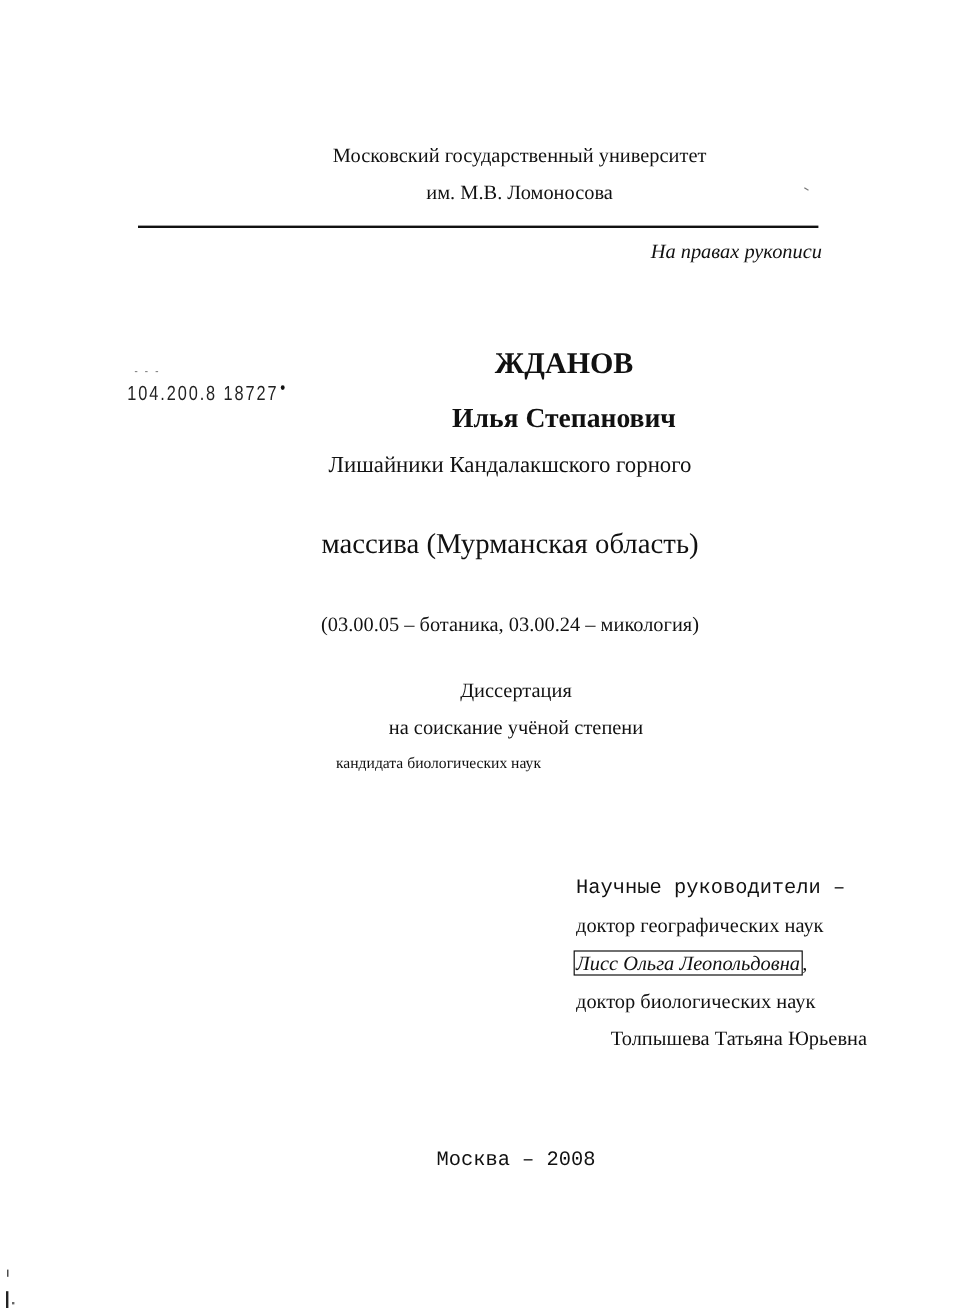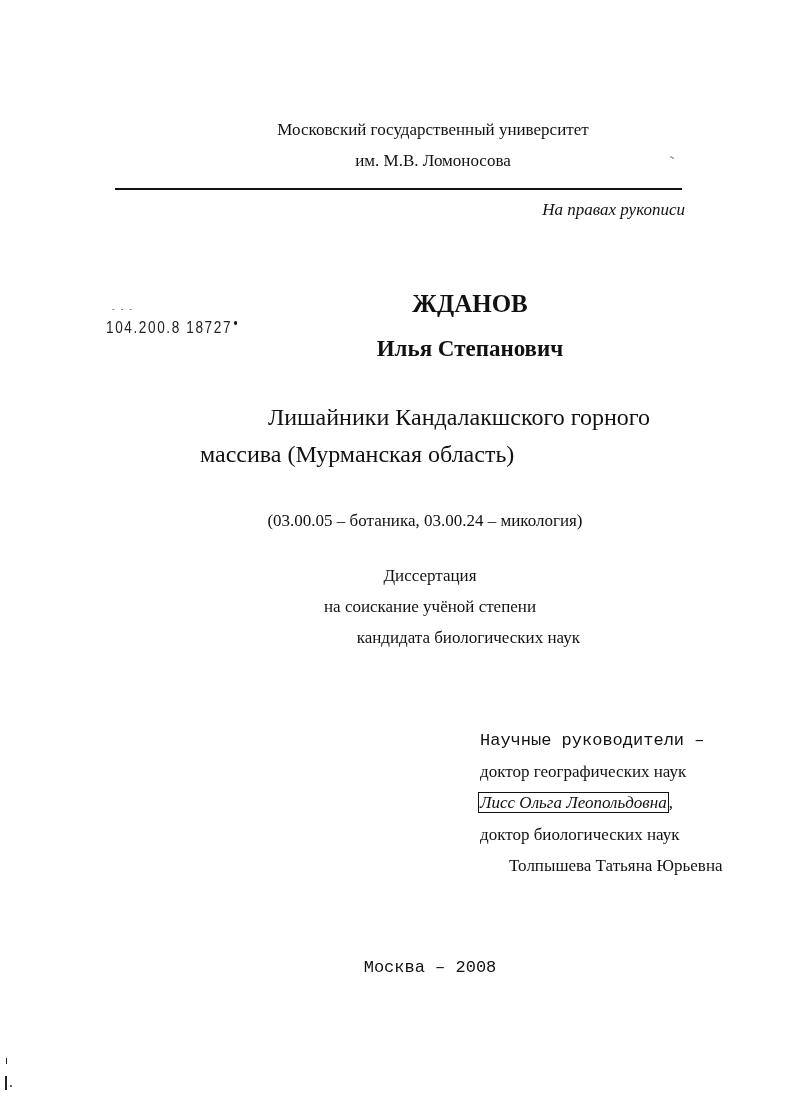"Лишайники Кандалакшского горного" .title1 { font-size: 24px -> 19px; text-align: right -> center; top: 404px -> 377px }
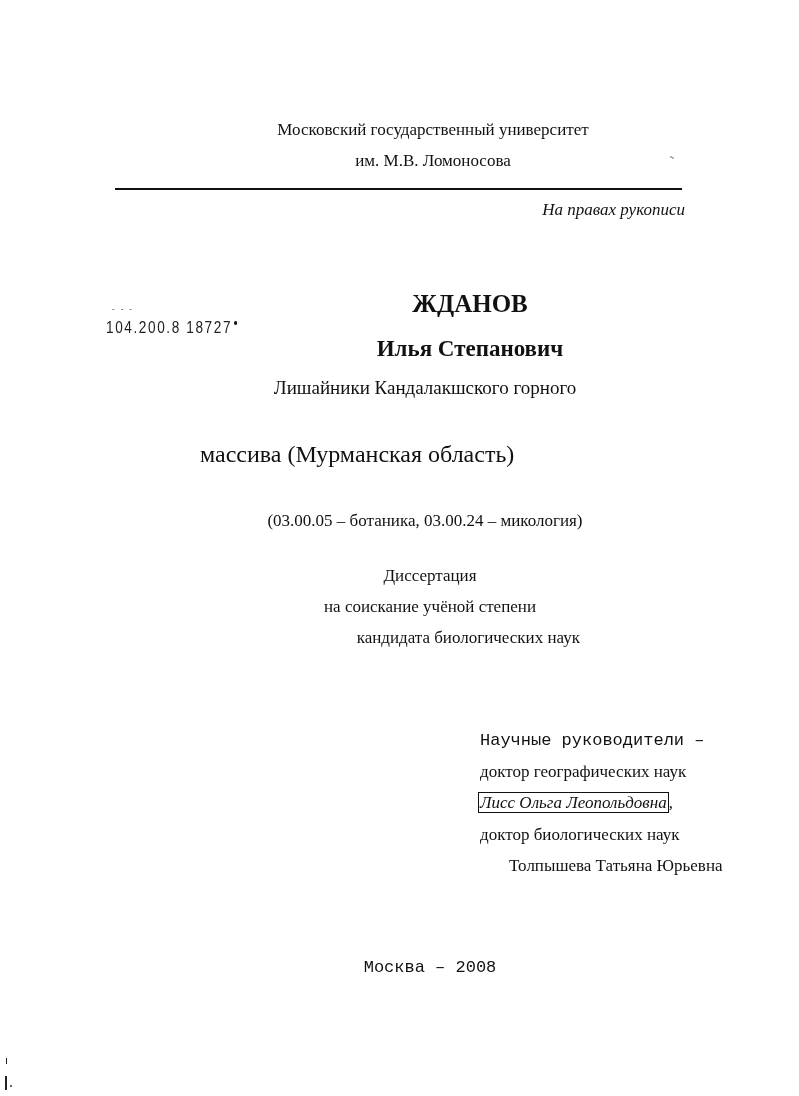"массива (Мурманская область)" .title2 { text-align: left -> center }
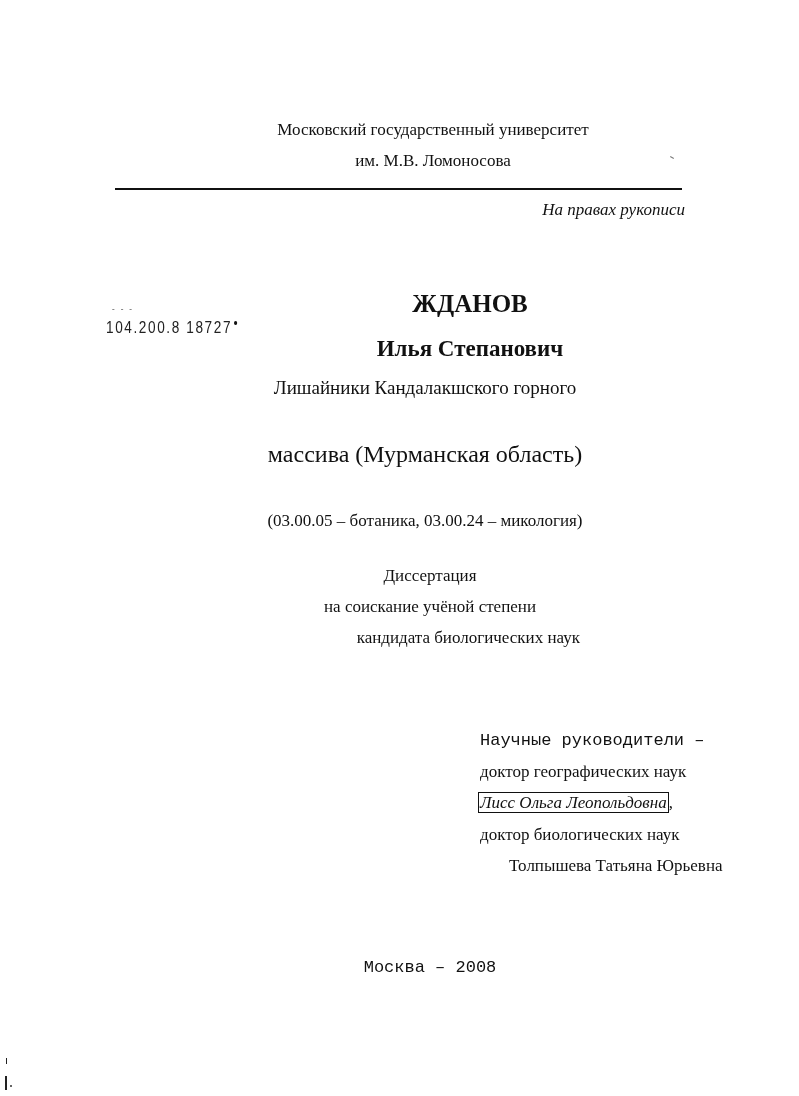"кандидата биологических наук" .diss3 { font-size: 17px -> 13px; text-align: right -> left }
